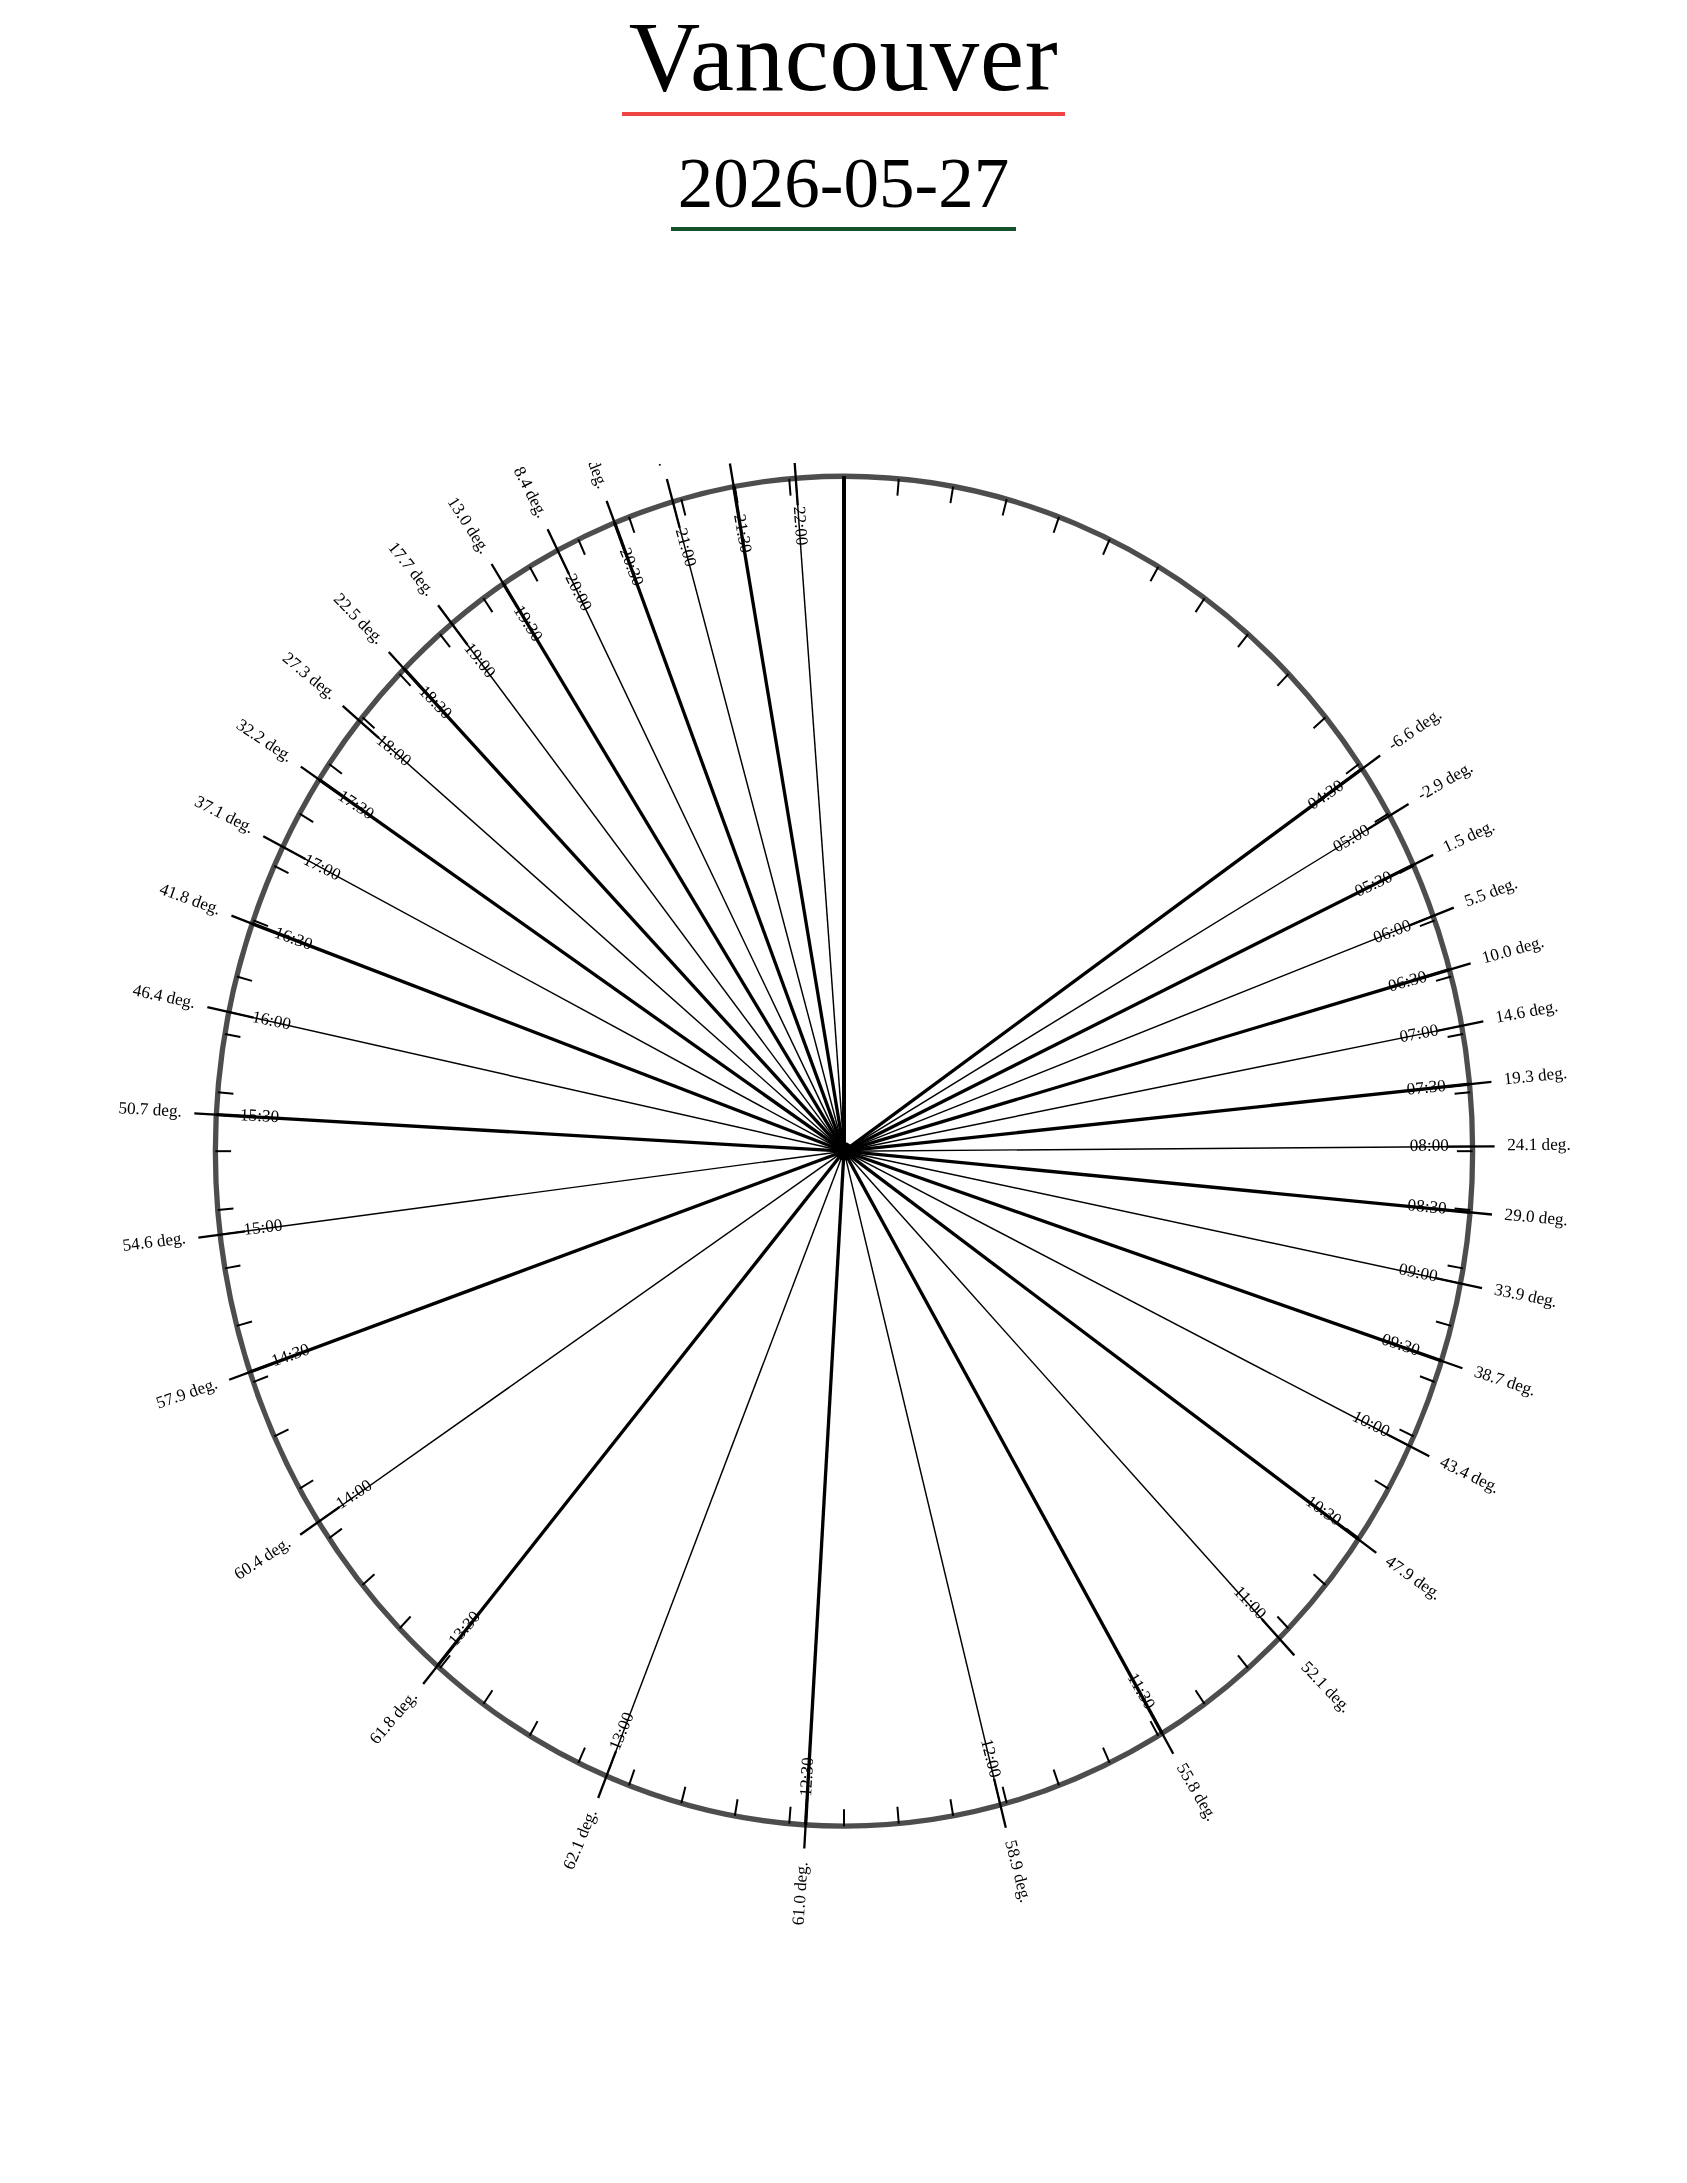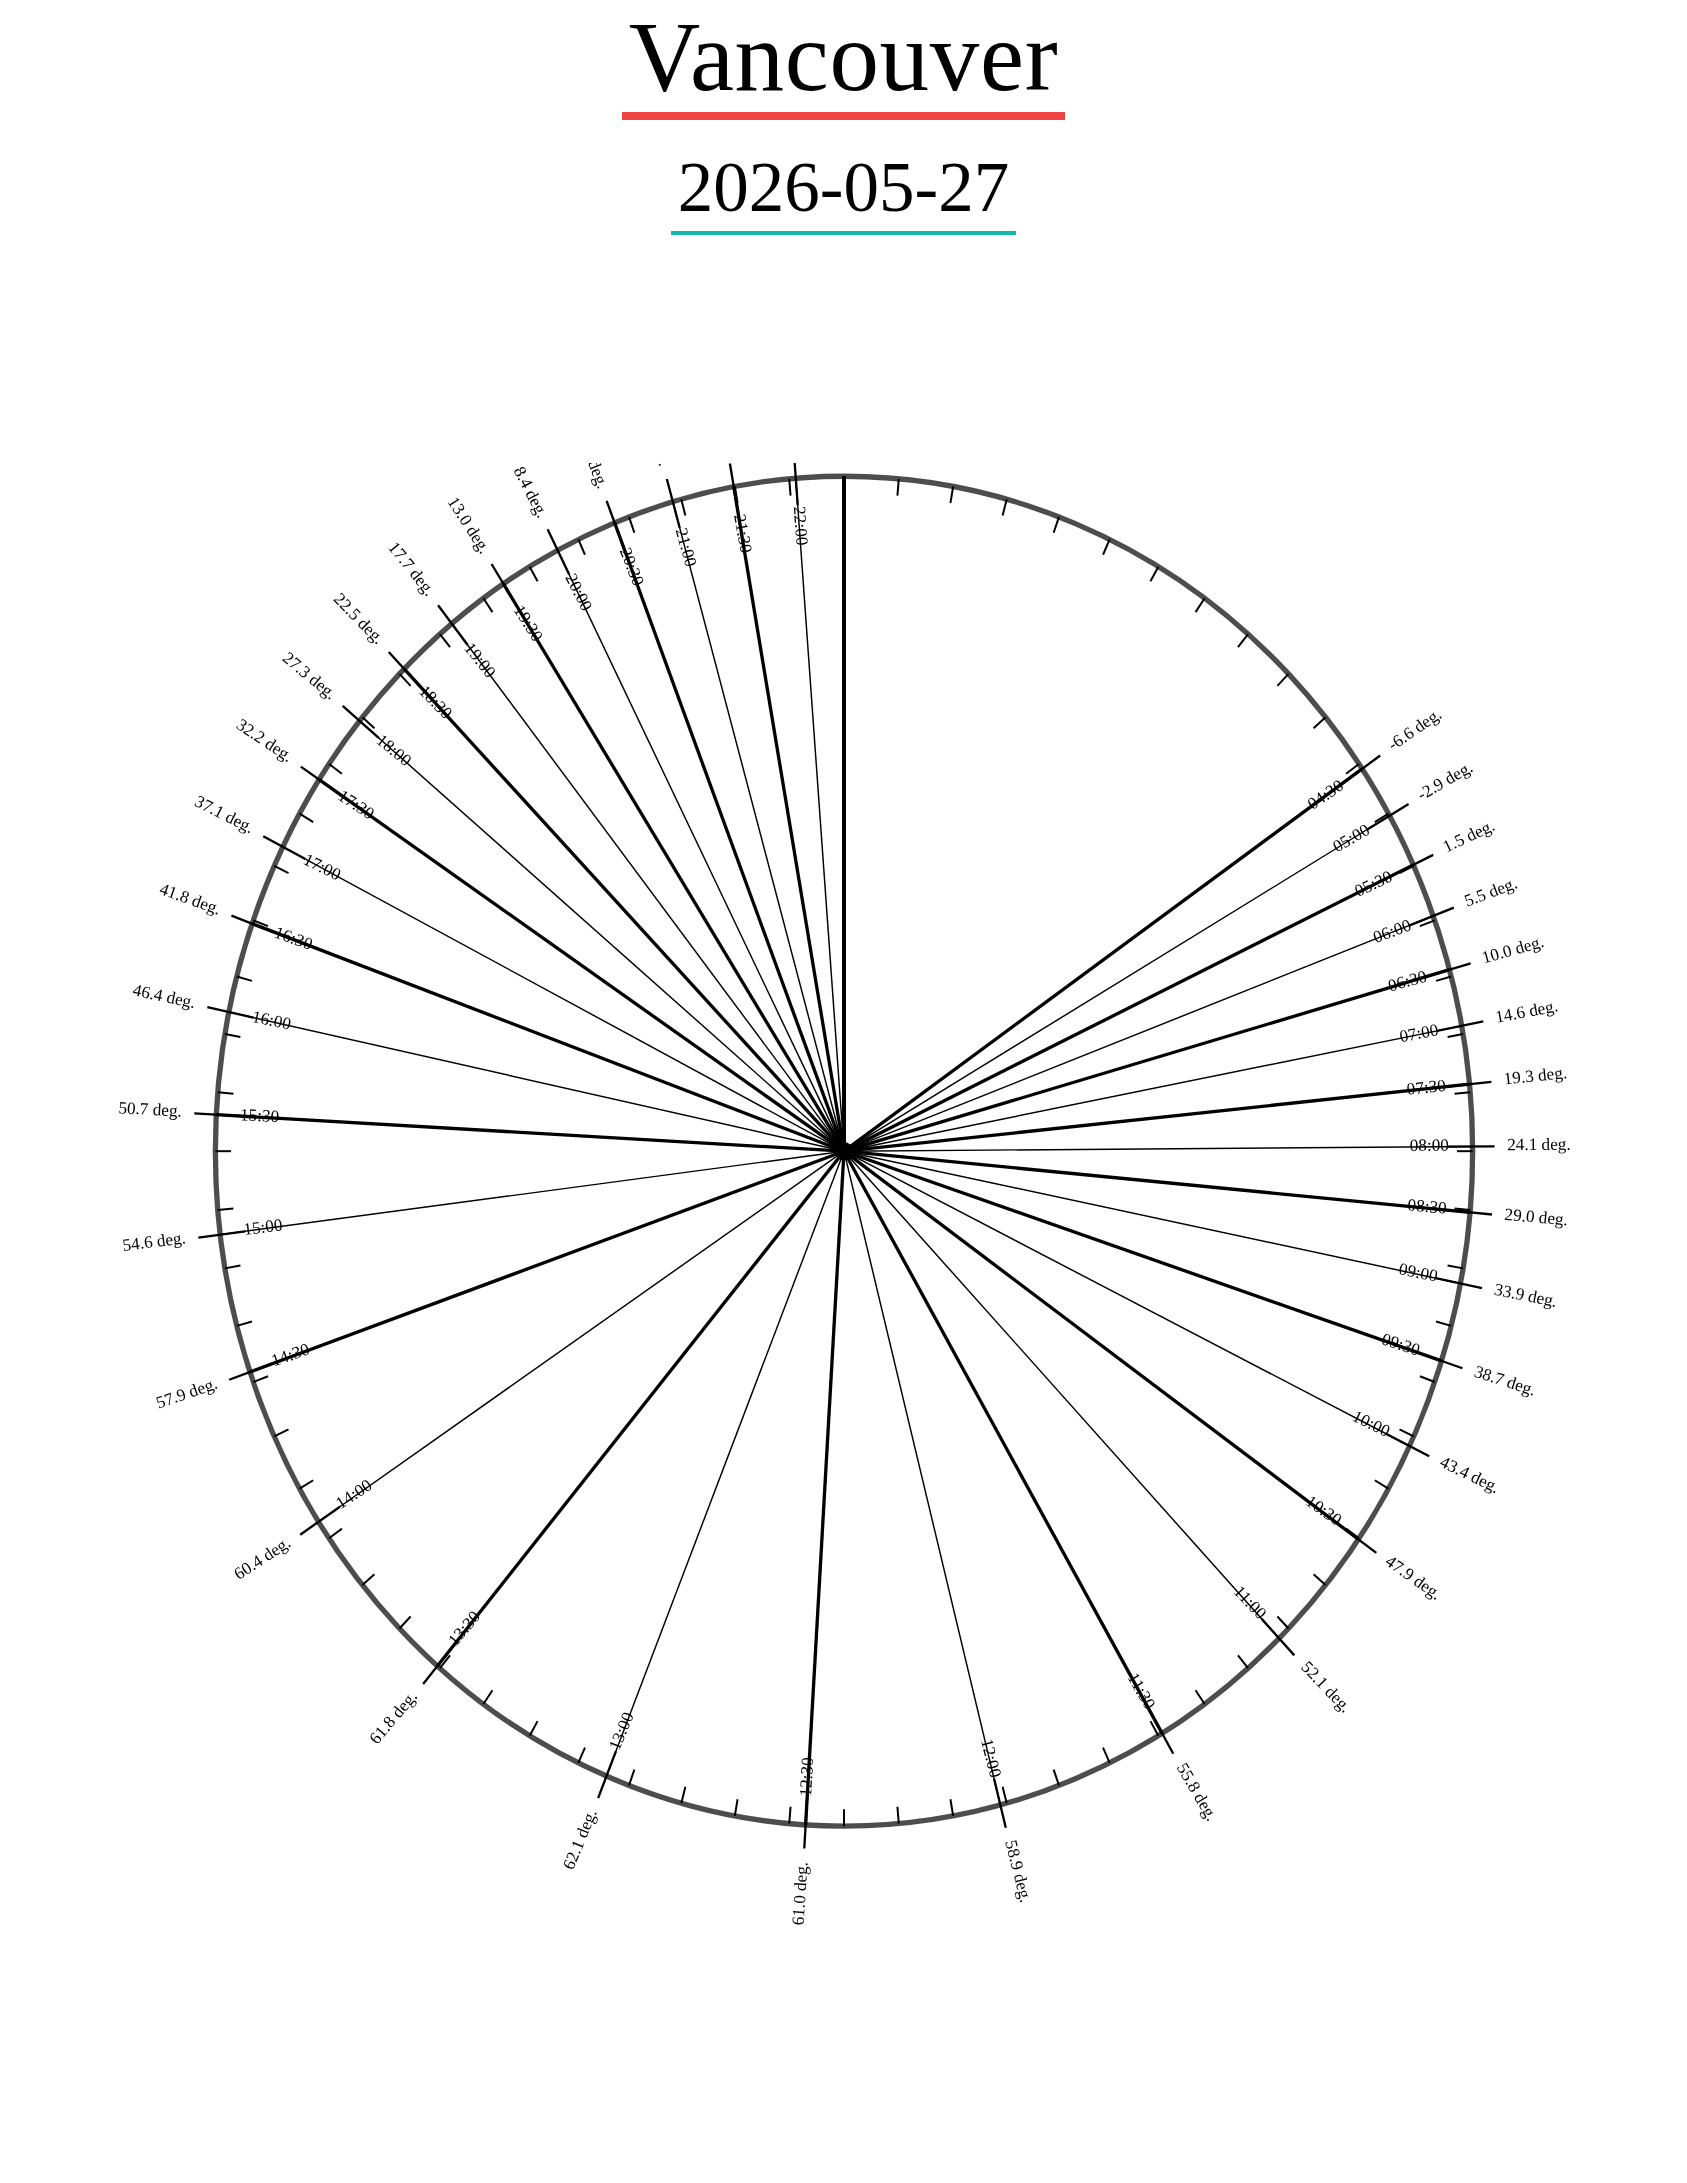"Vancouver" .title { border-bottom: 8px solid #ef4444 -> 4px solid #ef4444 }
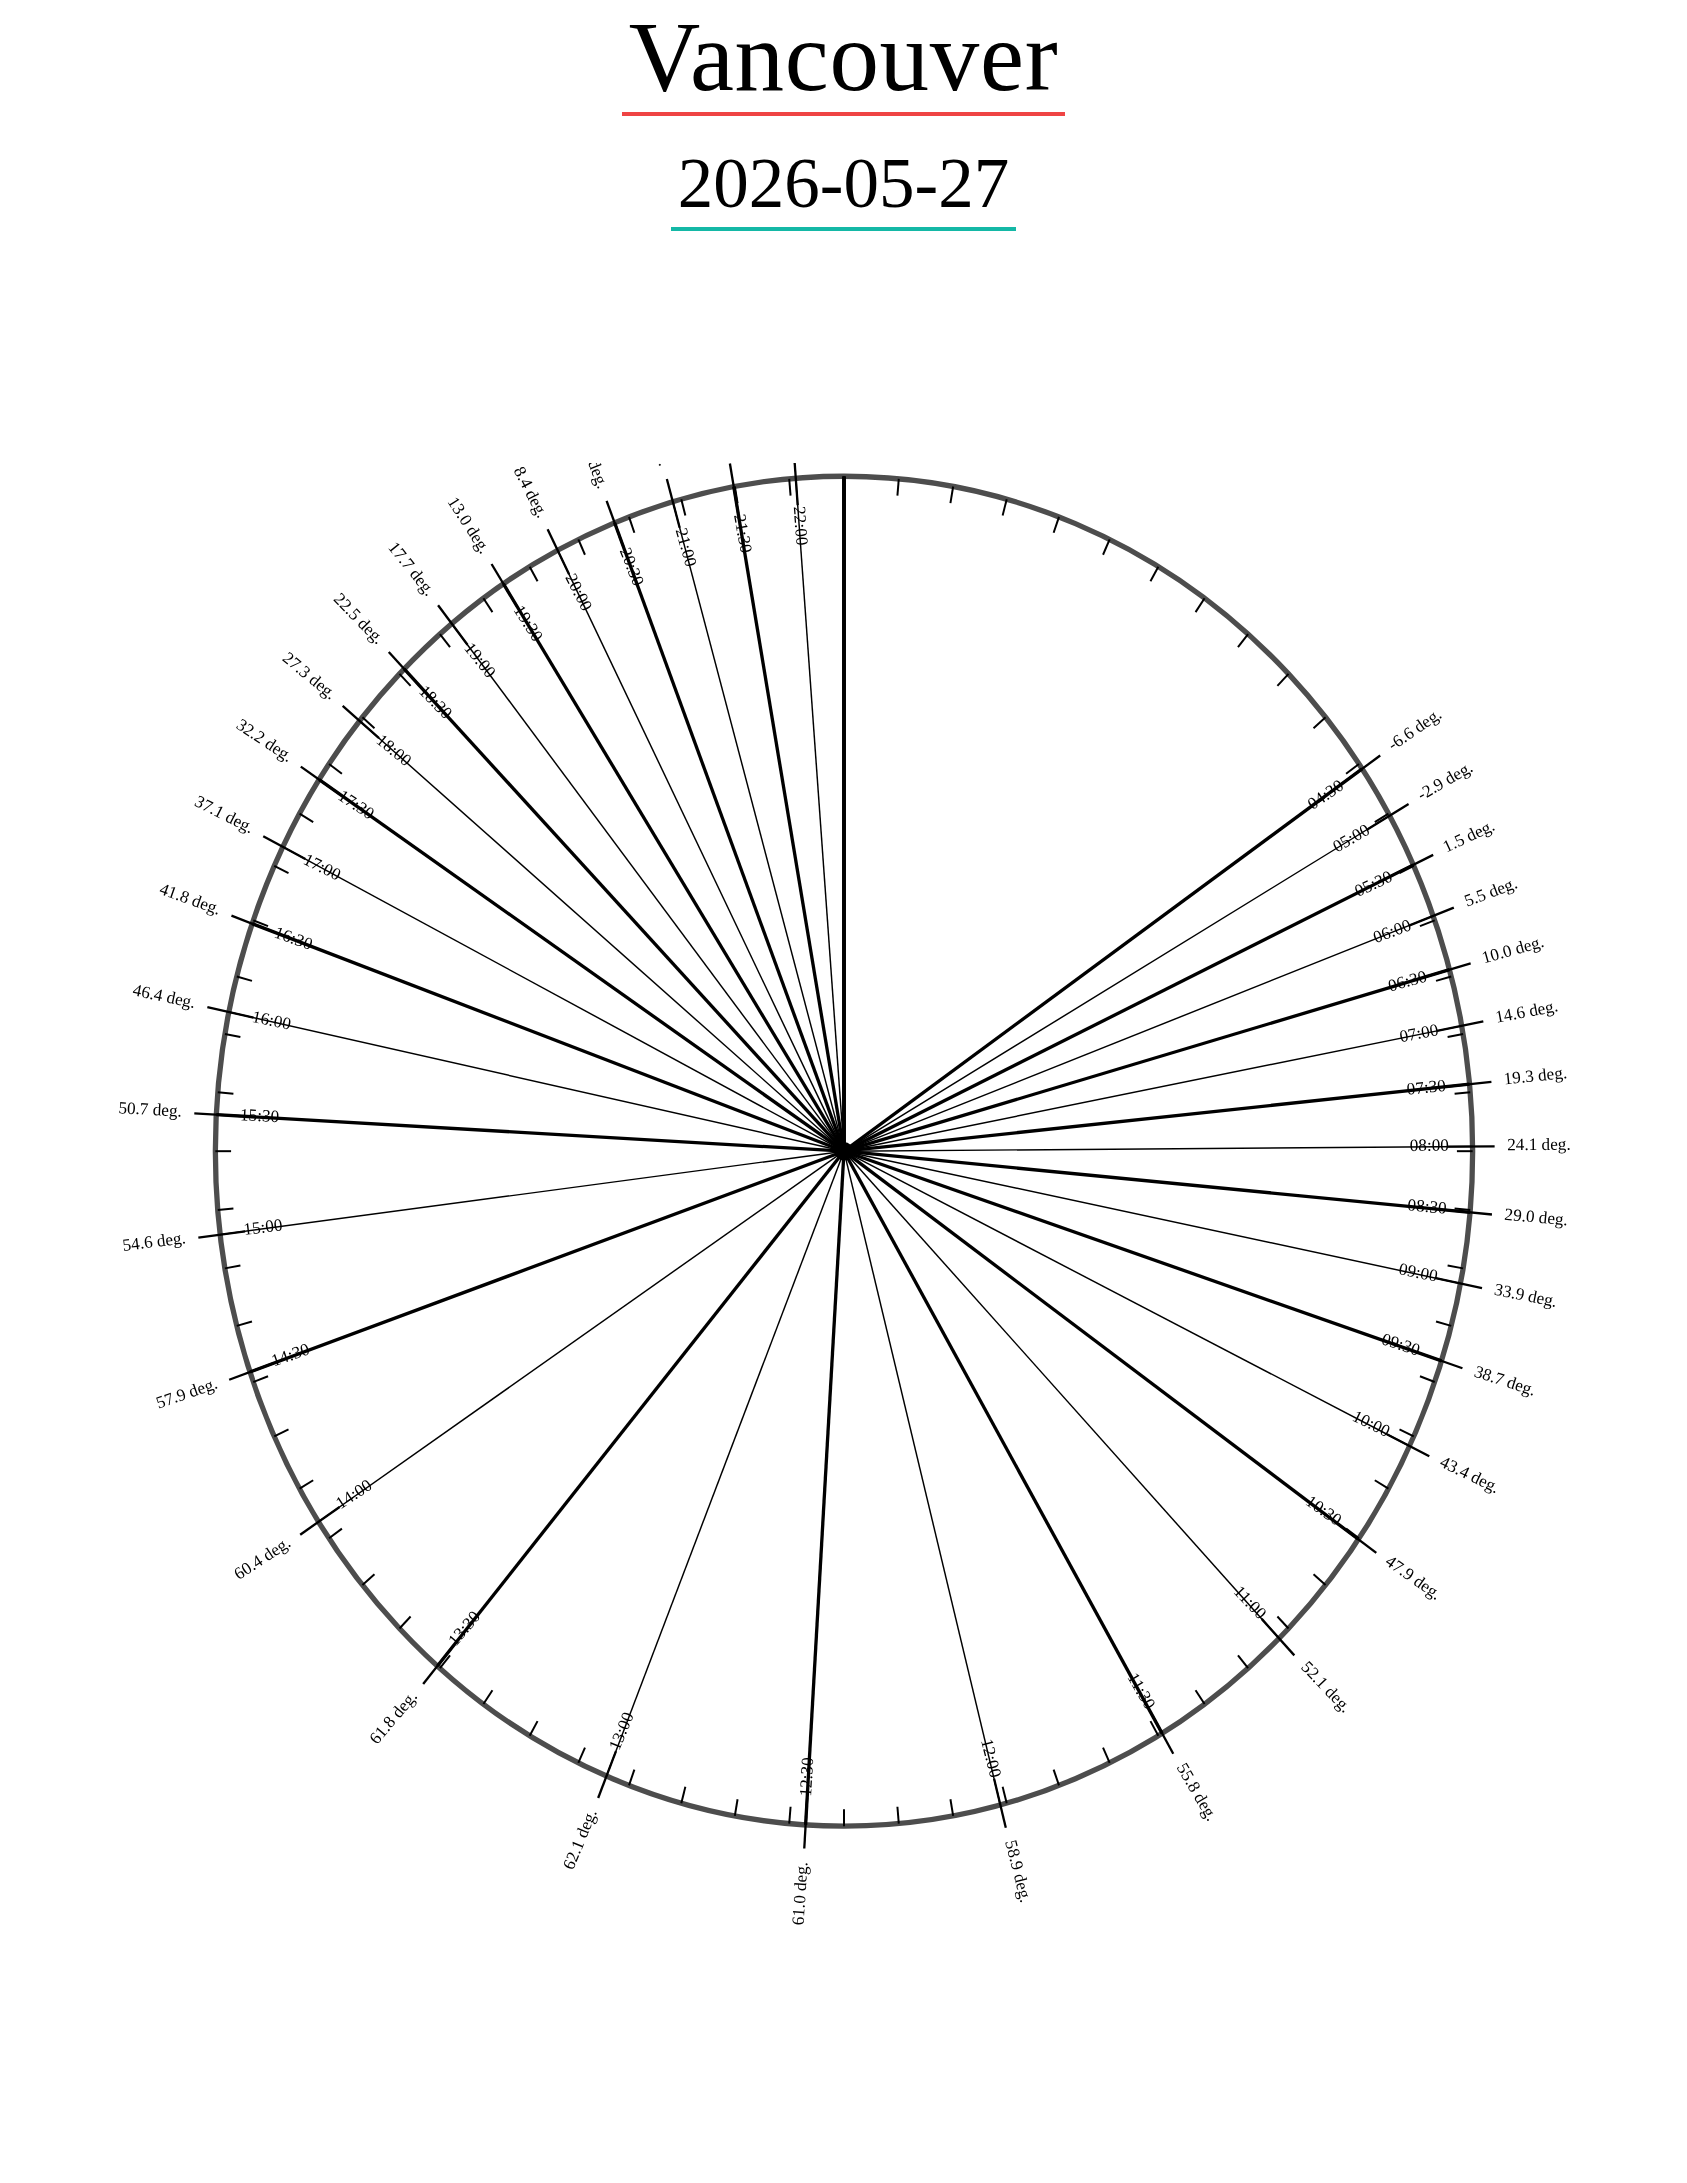"2026-05-27" .subtitle { border-bottom: 4px solid #14b8a6 -> 4px solid #14532d }
